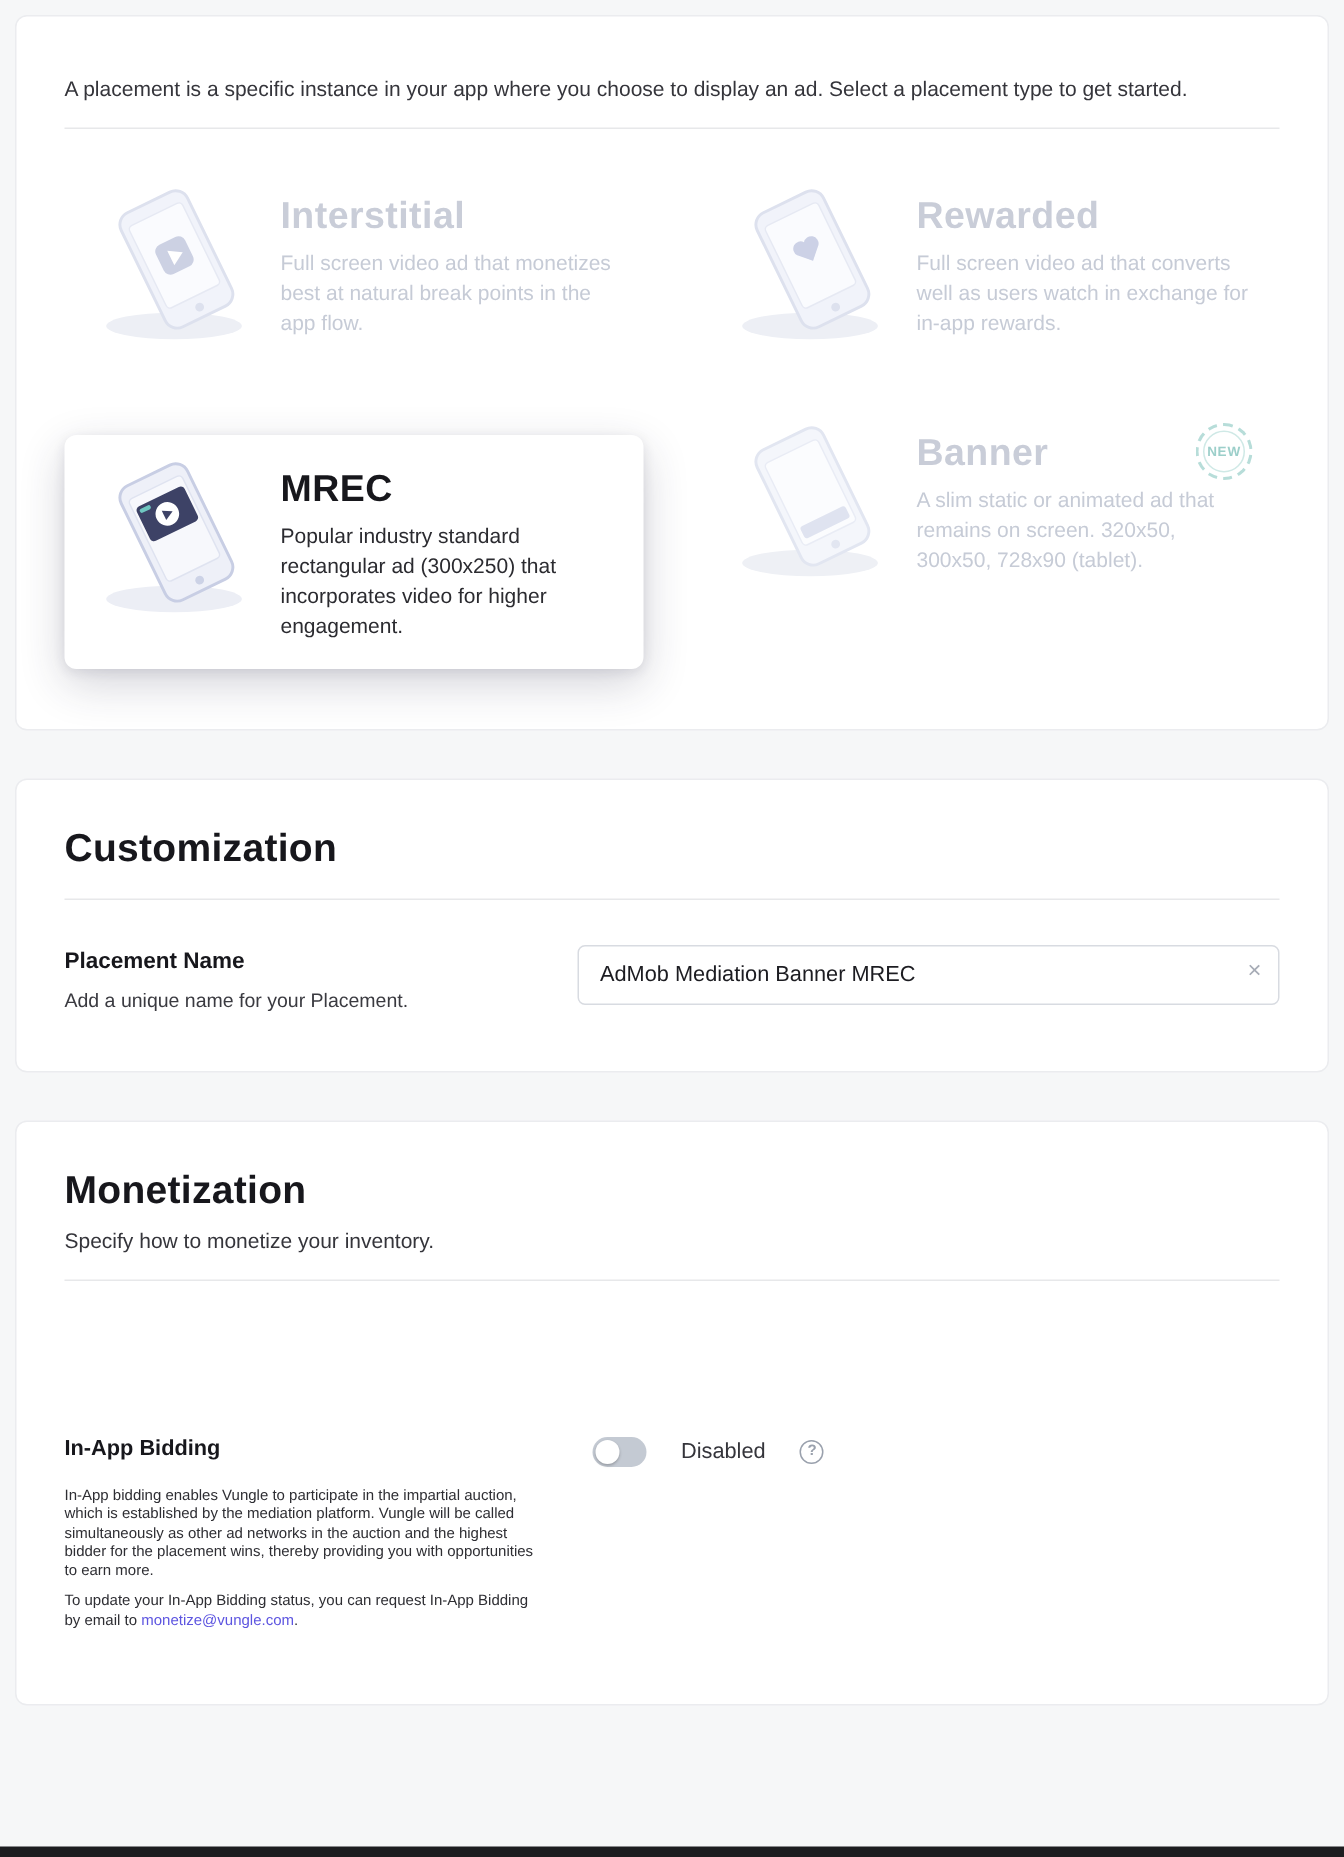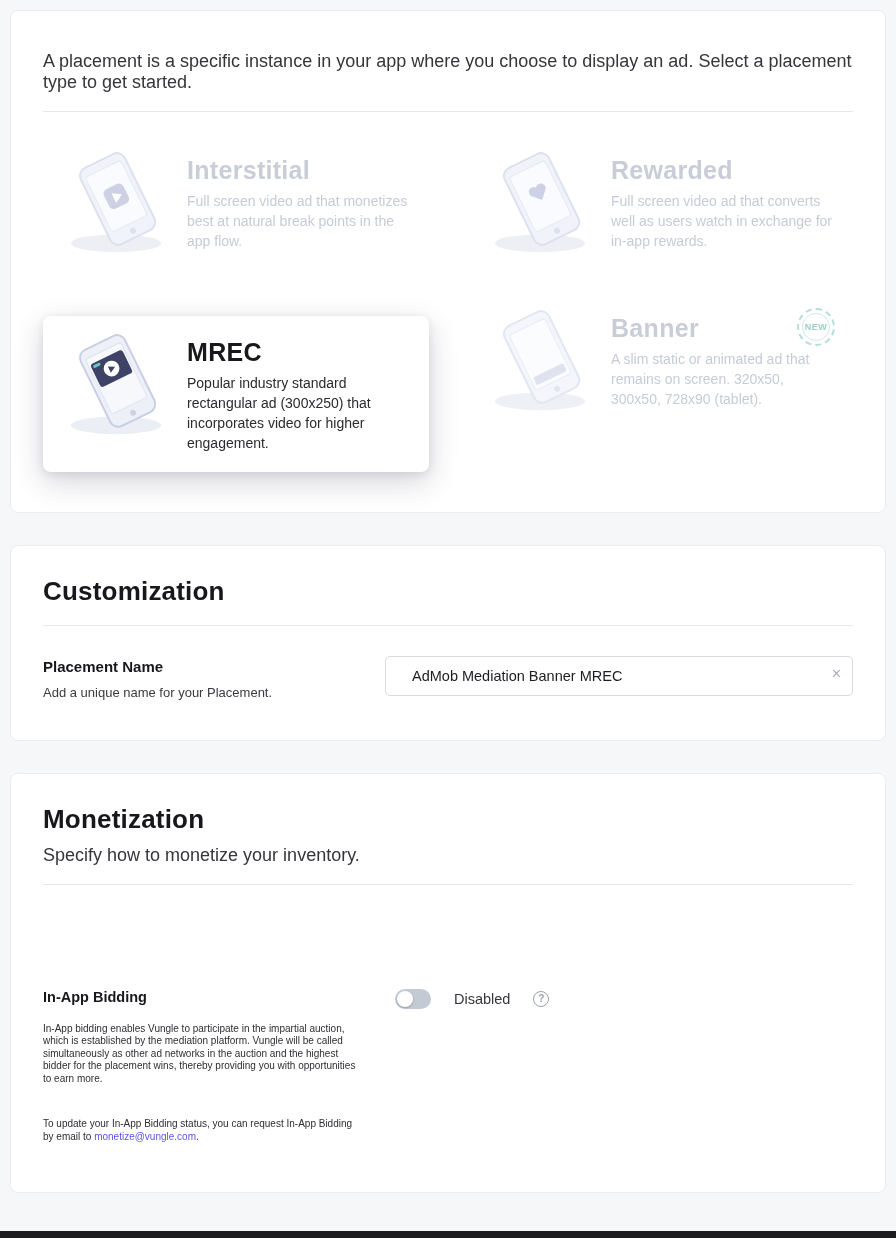"A placement is a specific" .card-subtitle { font-size: 18px -> 14px }
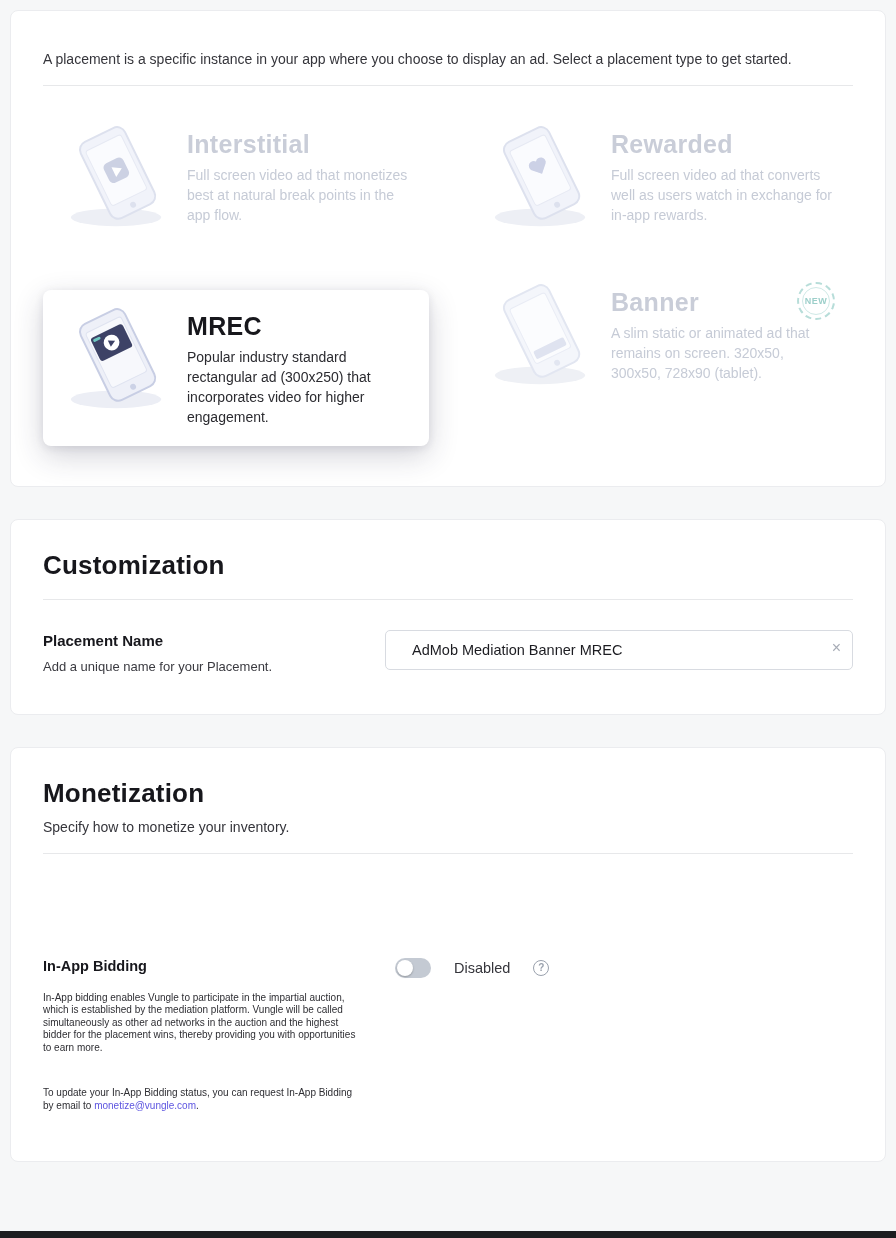"AdMob Mediation Banner MREC" .text-input { padding: 0 34px 0 26px -> 0 34px 0 14px }
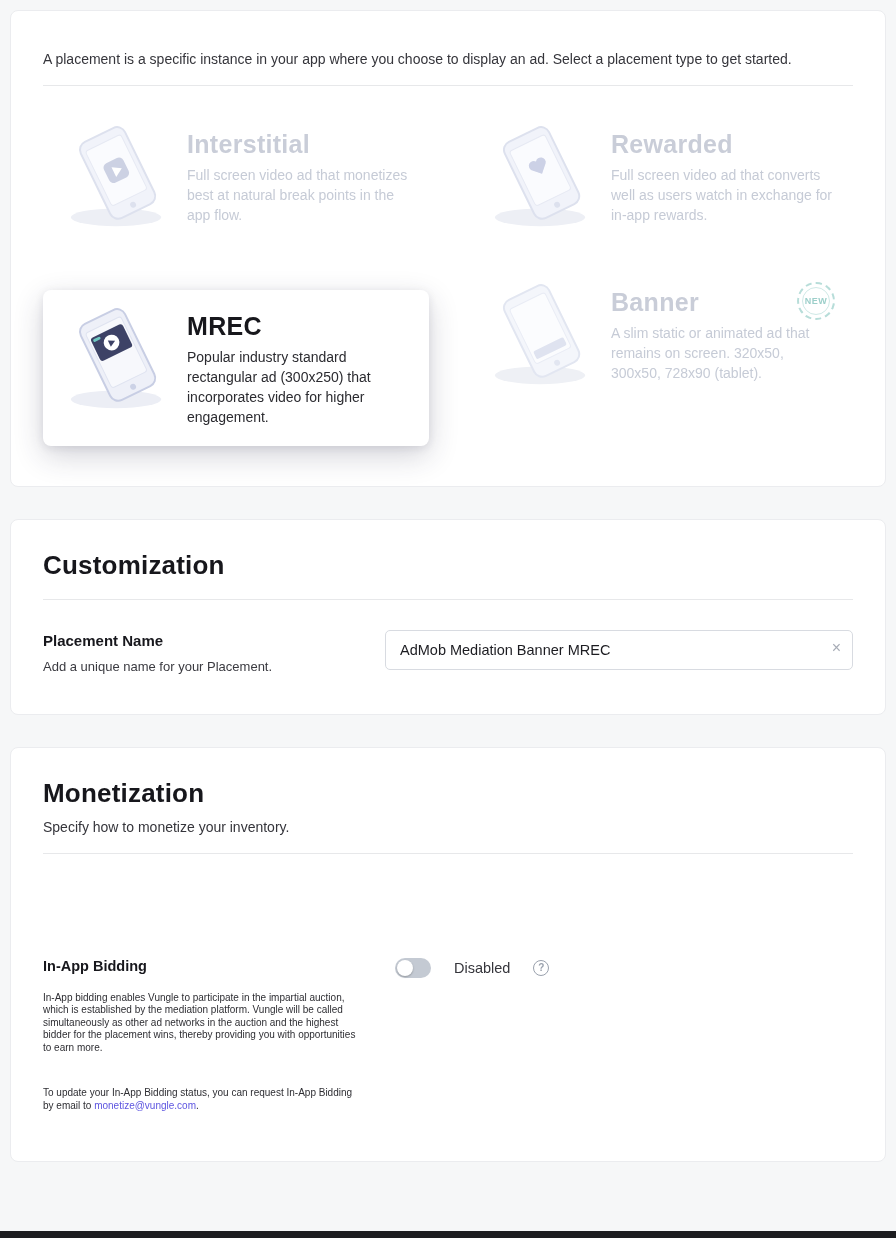"To update your In-App Bidding" .bidding-desc + .bidding-desc { margin-top: 33px -> 8px }
